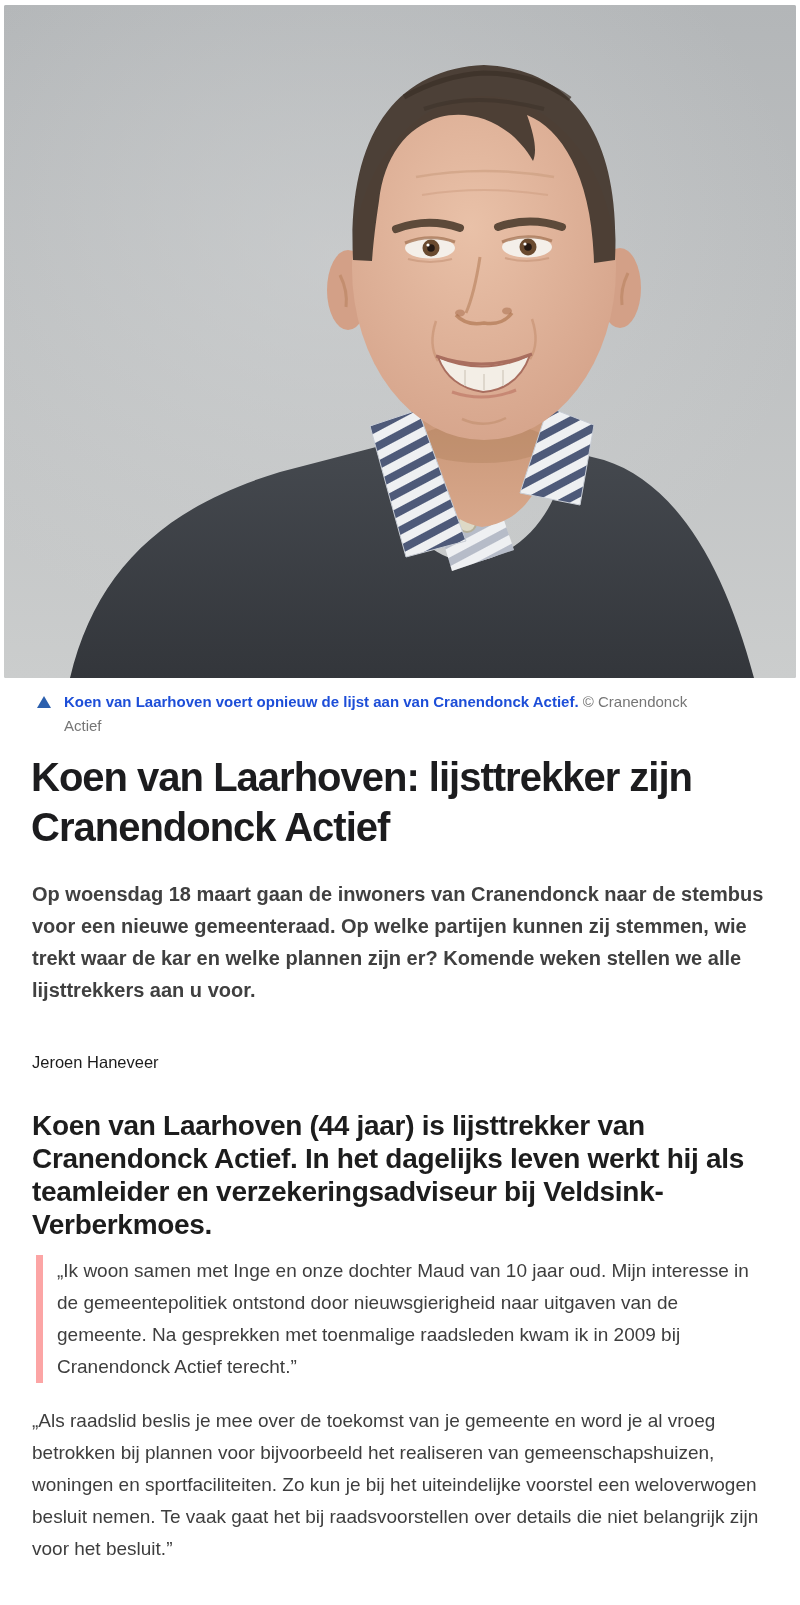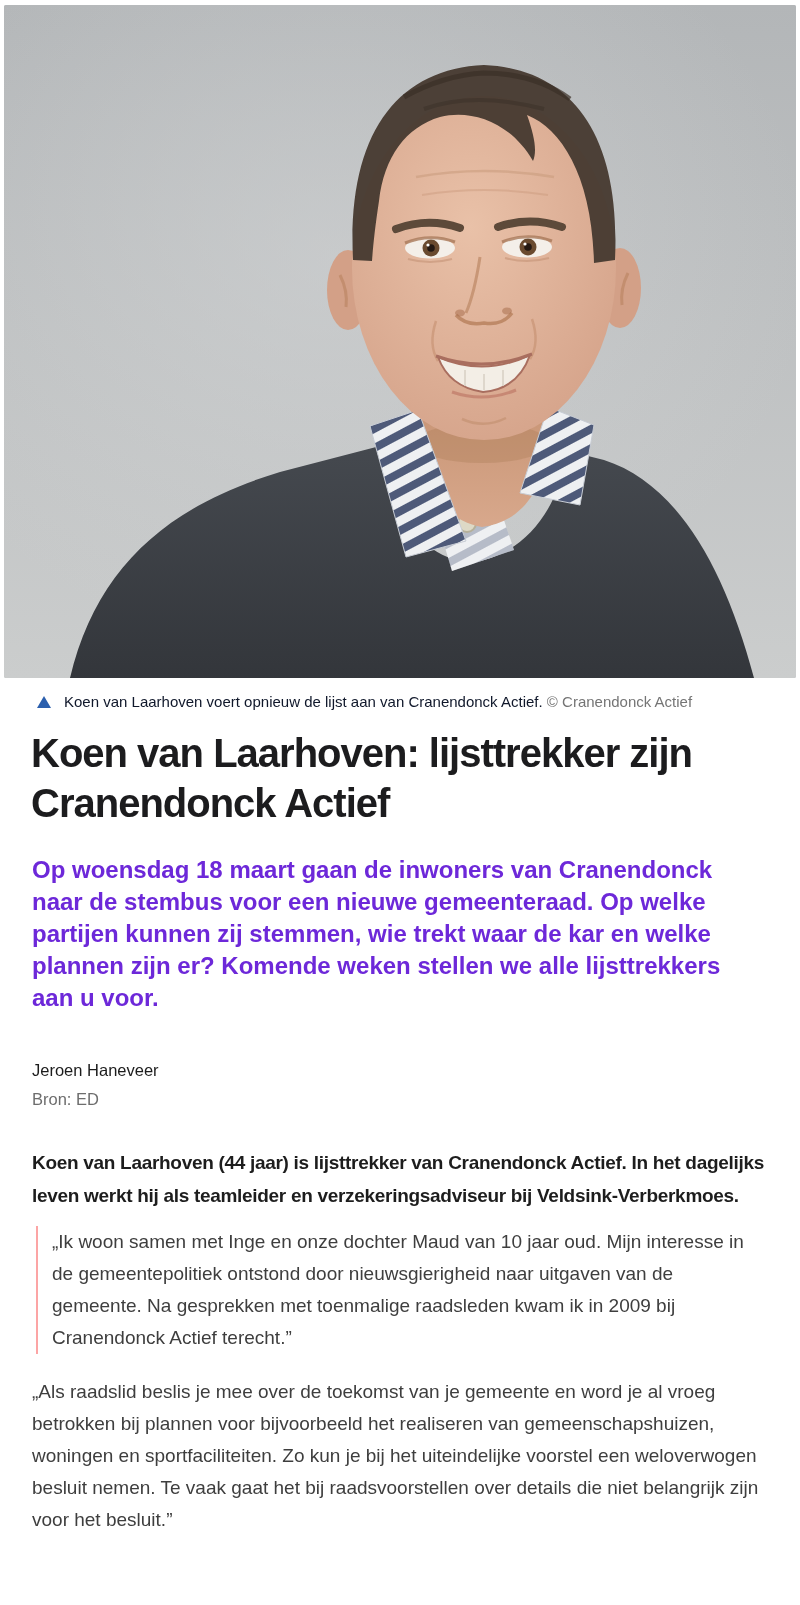"Koen van Laarhoven voert opnieuw" figcaption .cap-bold { color: #0f172a -> #1d4ed8; font-weight: 400 -> 700 }
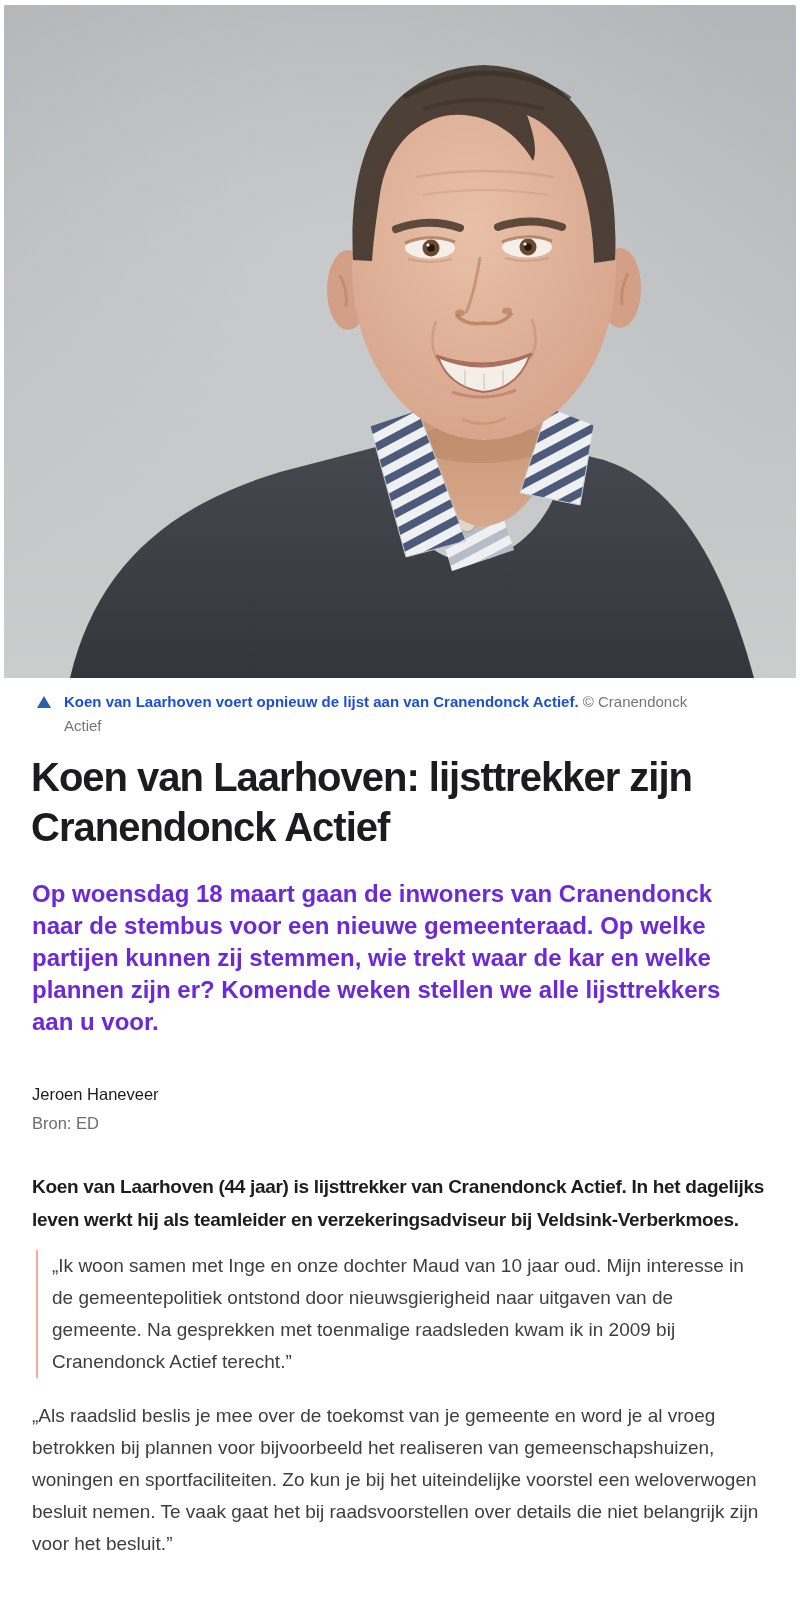"Op woensdag 18 maart gaan" .intro { color: #6d28d9 -> #404040; font-size: 24px -> 20px }
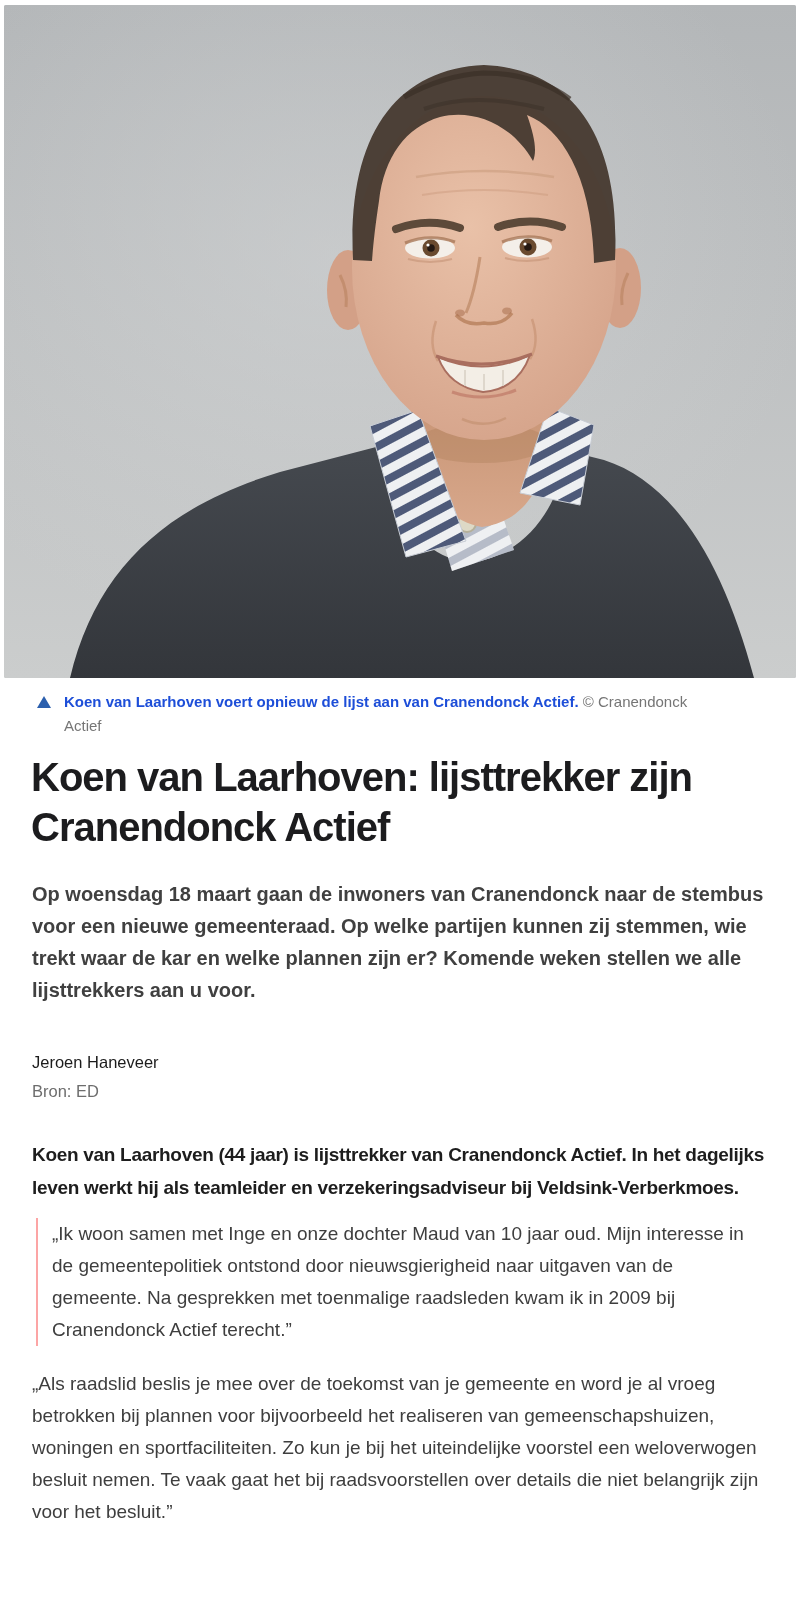"Bron: ED" div.source { html: <div>Bron: ED</div> -> none }
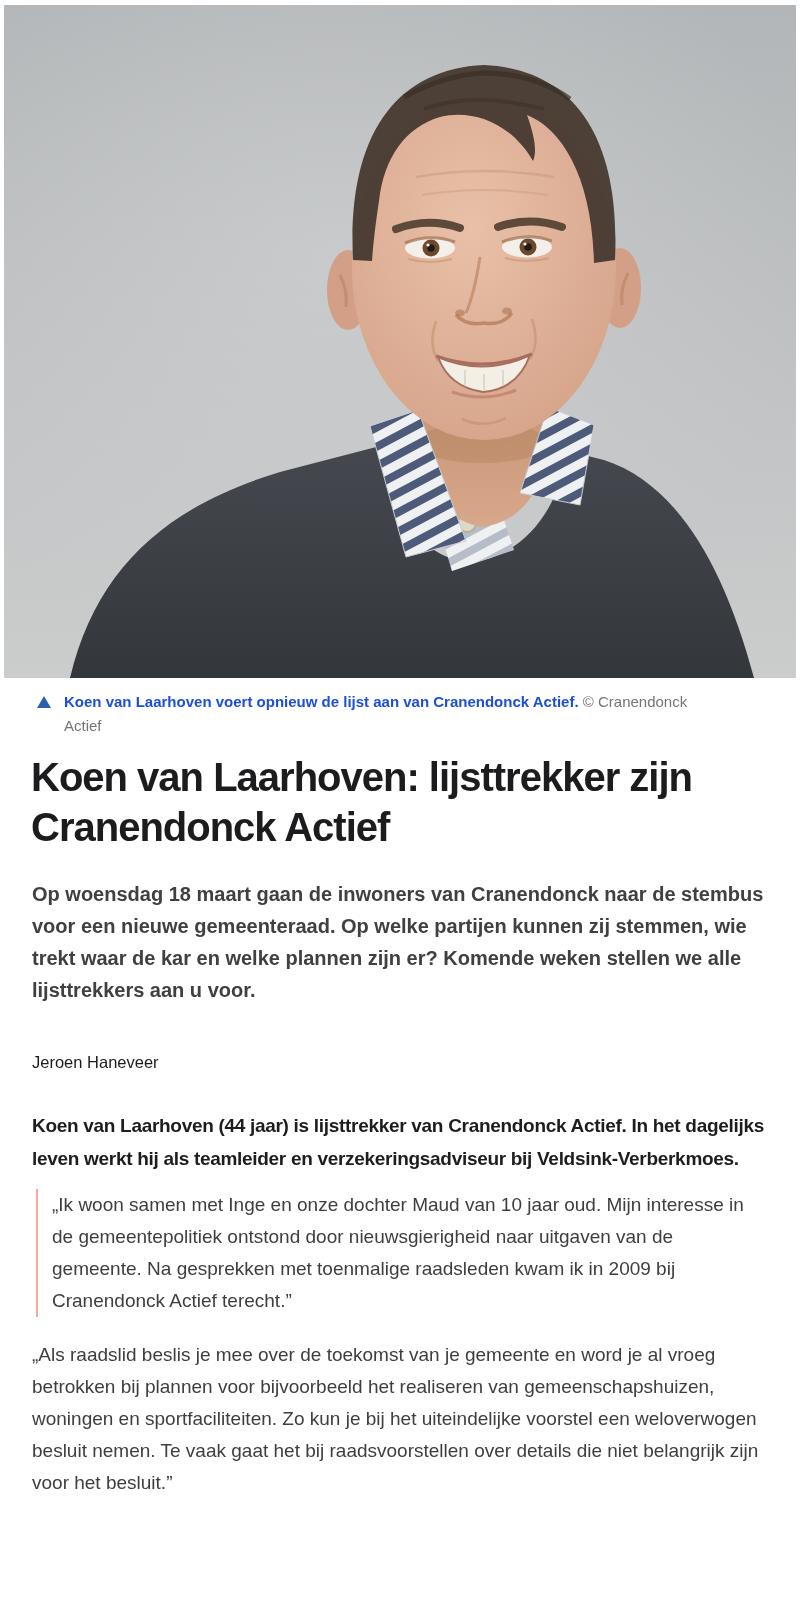"Koen van Laarhoven (44 jaar)" .lead { font-size: 19px -> 28px }
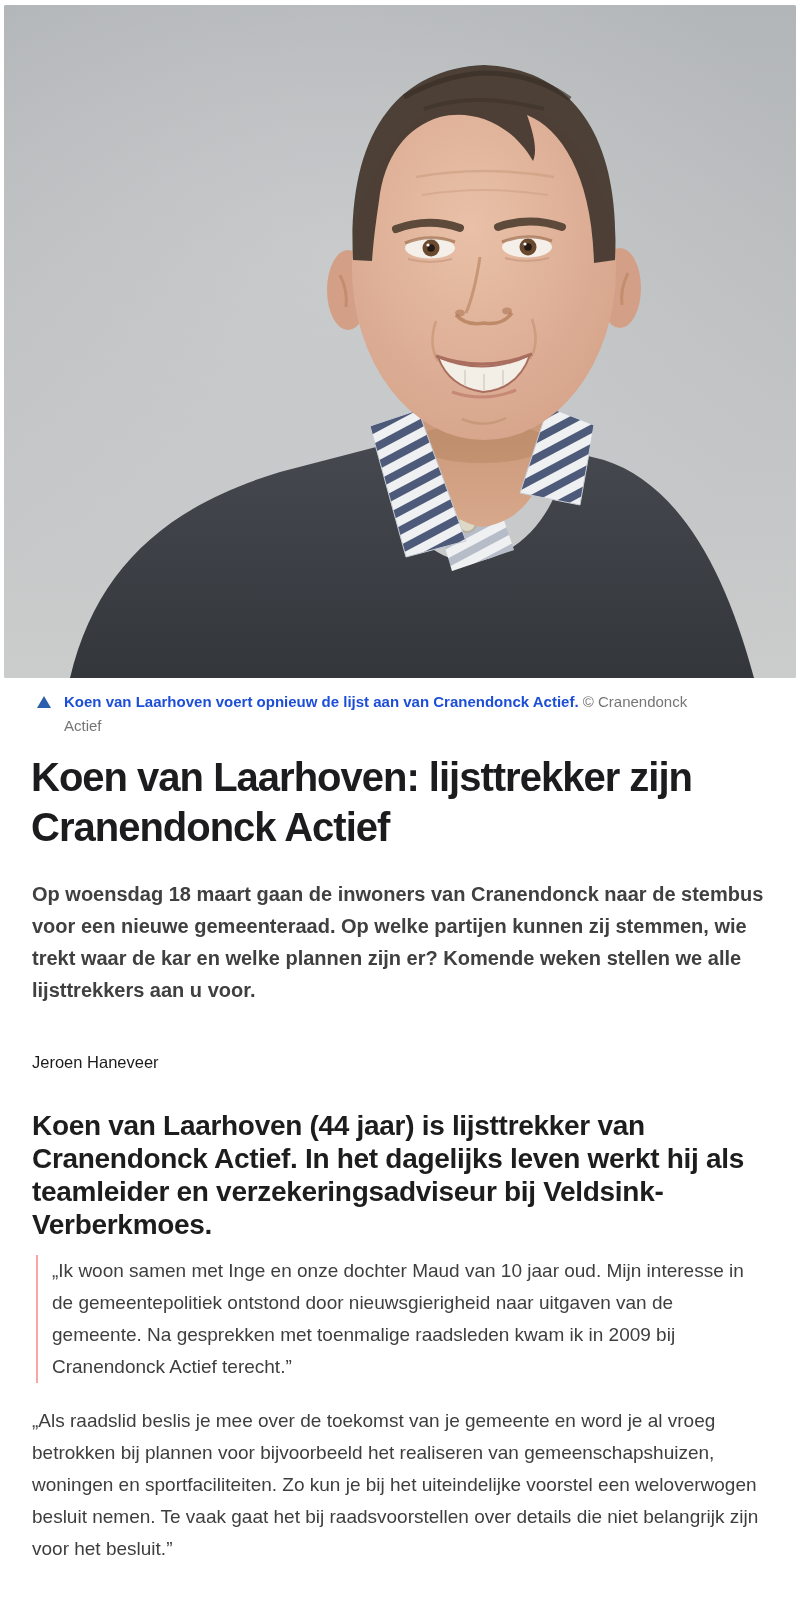"„Ik woon samen met Inge" blockquote { border-left: 2px solid #fca5a5 -> 7px solid #fca5a5 }
